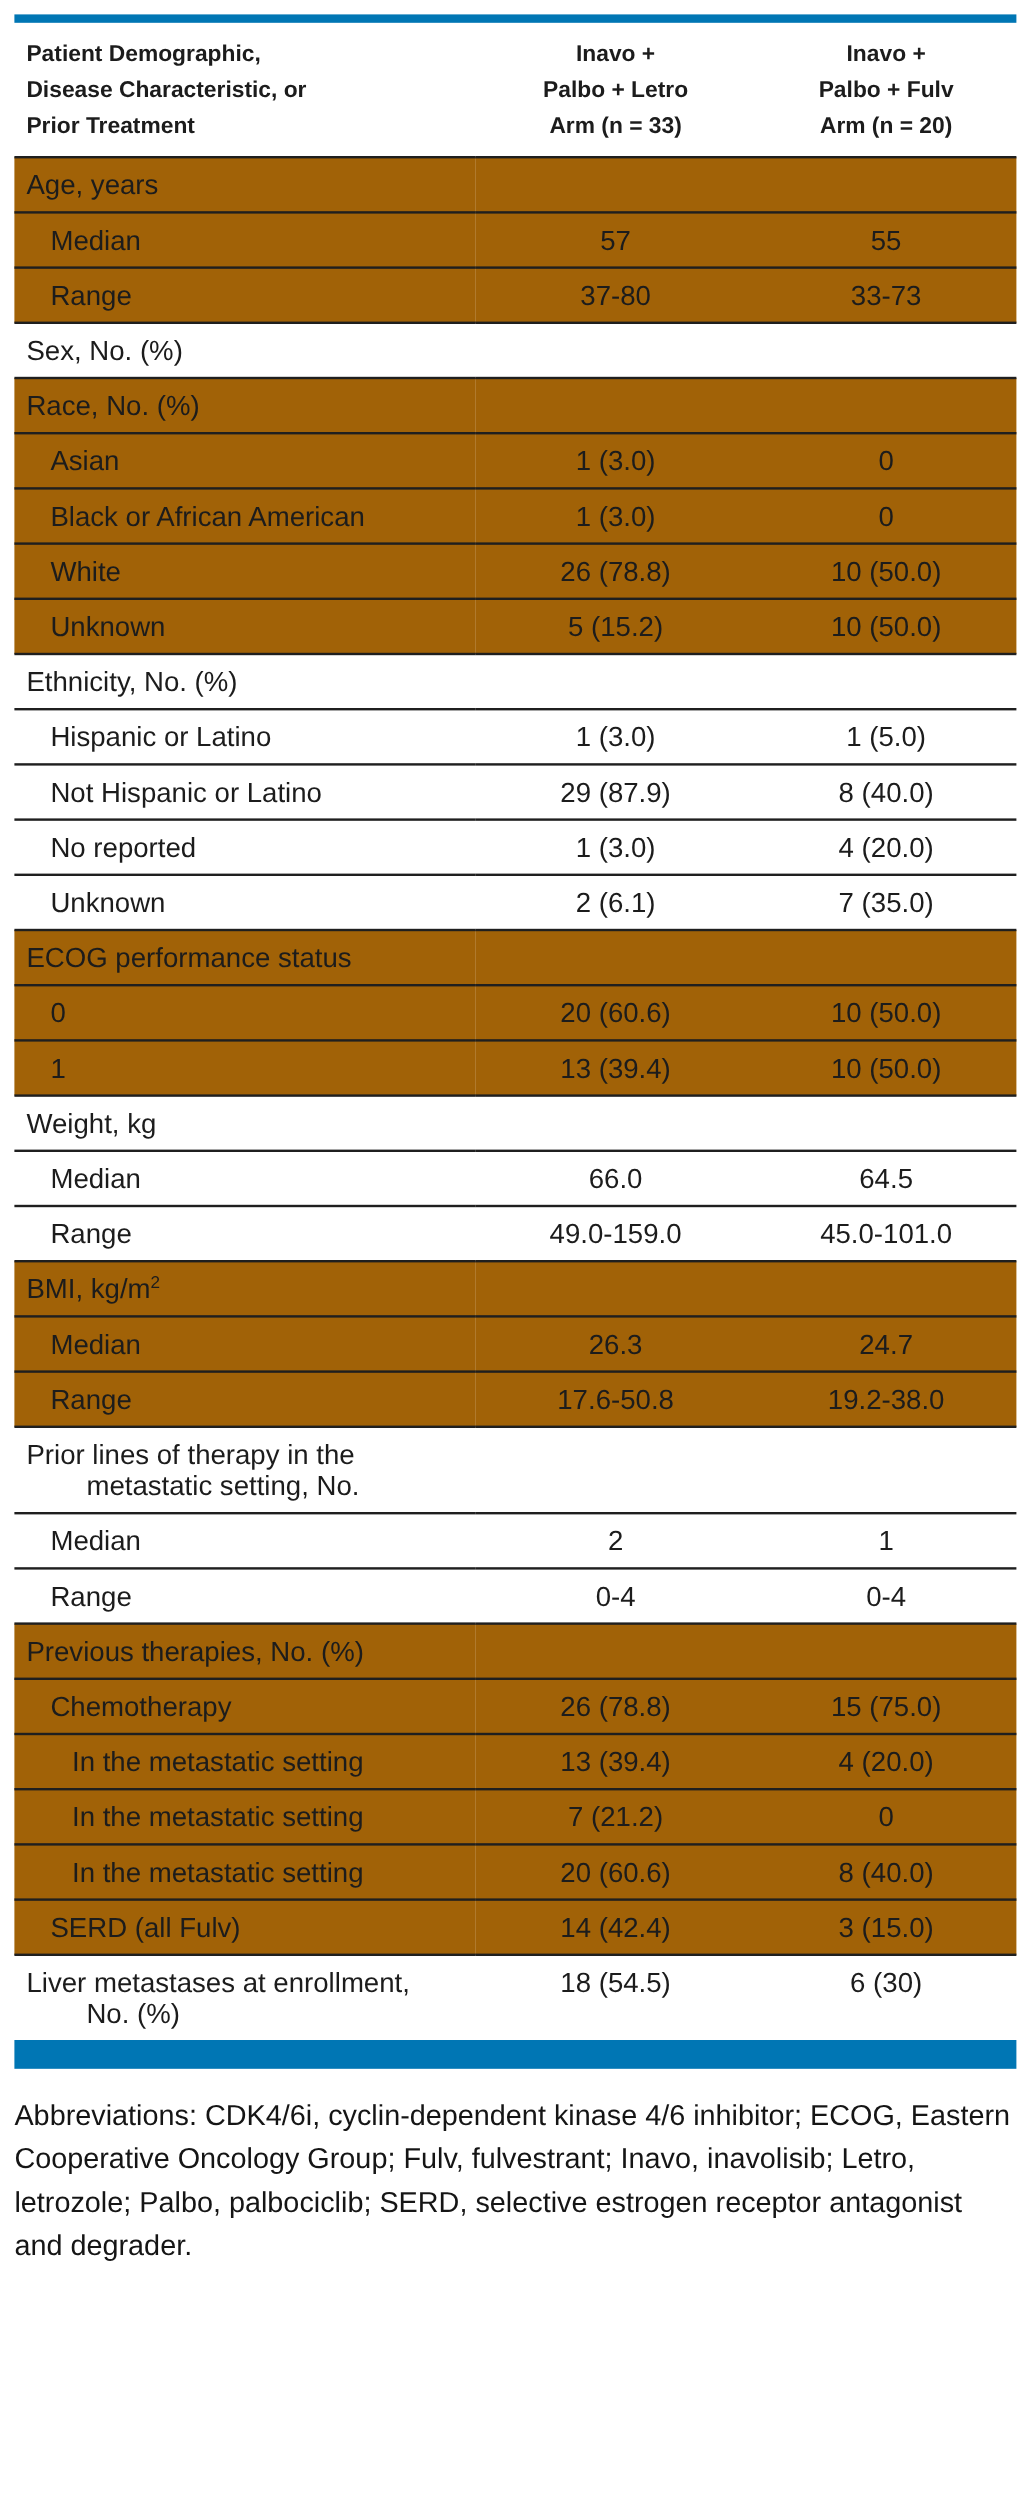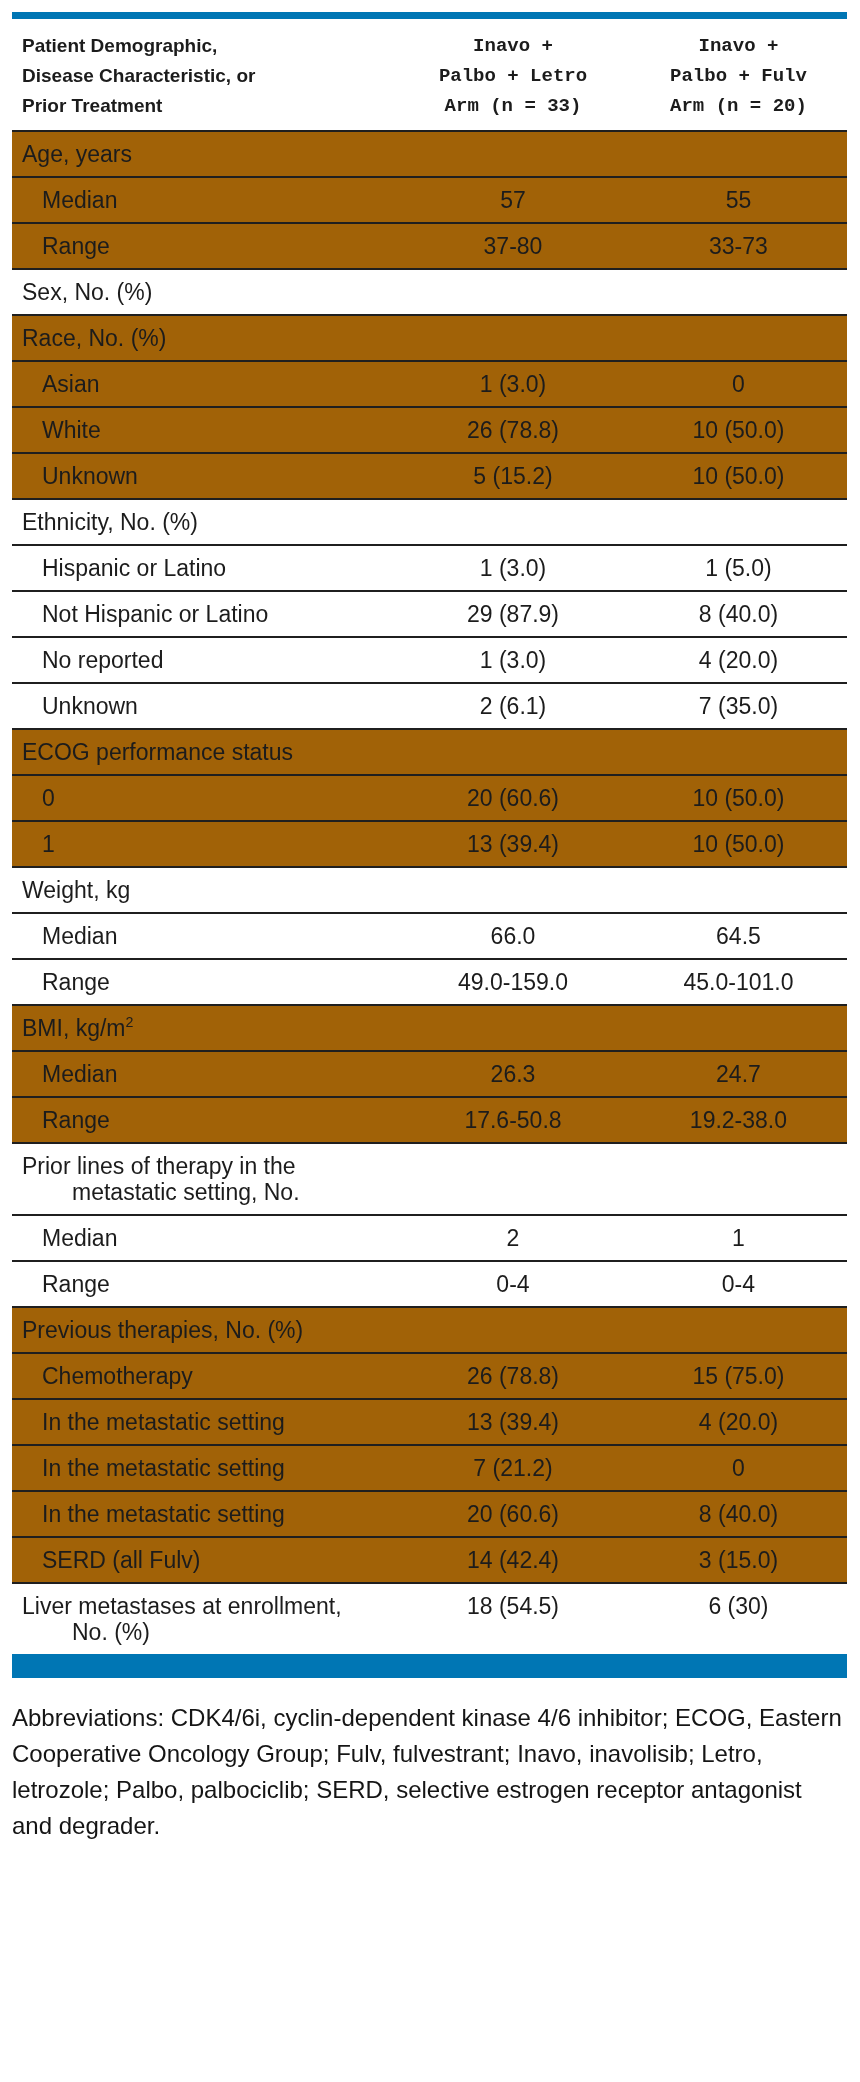"Inavo +" thead th.h2, thead th.h3 { font-family: Liberation Mono, monospace -> none }
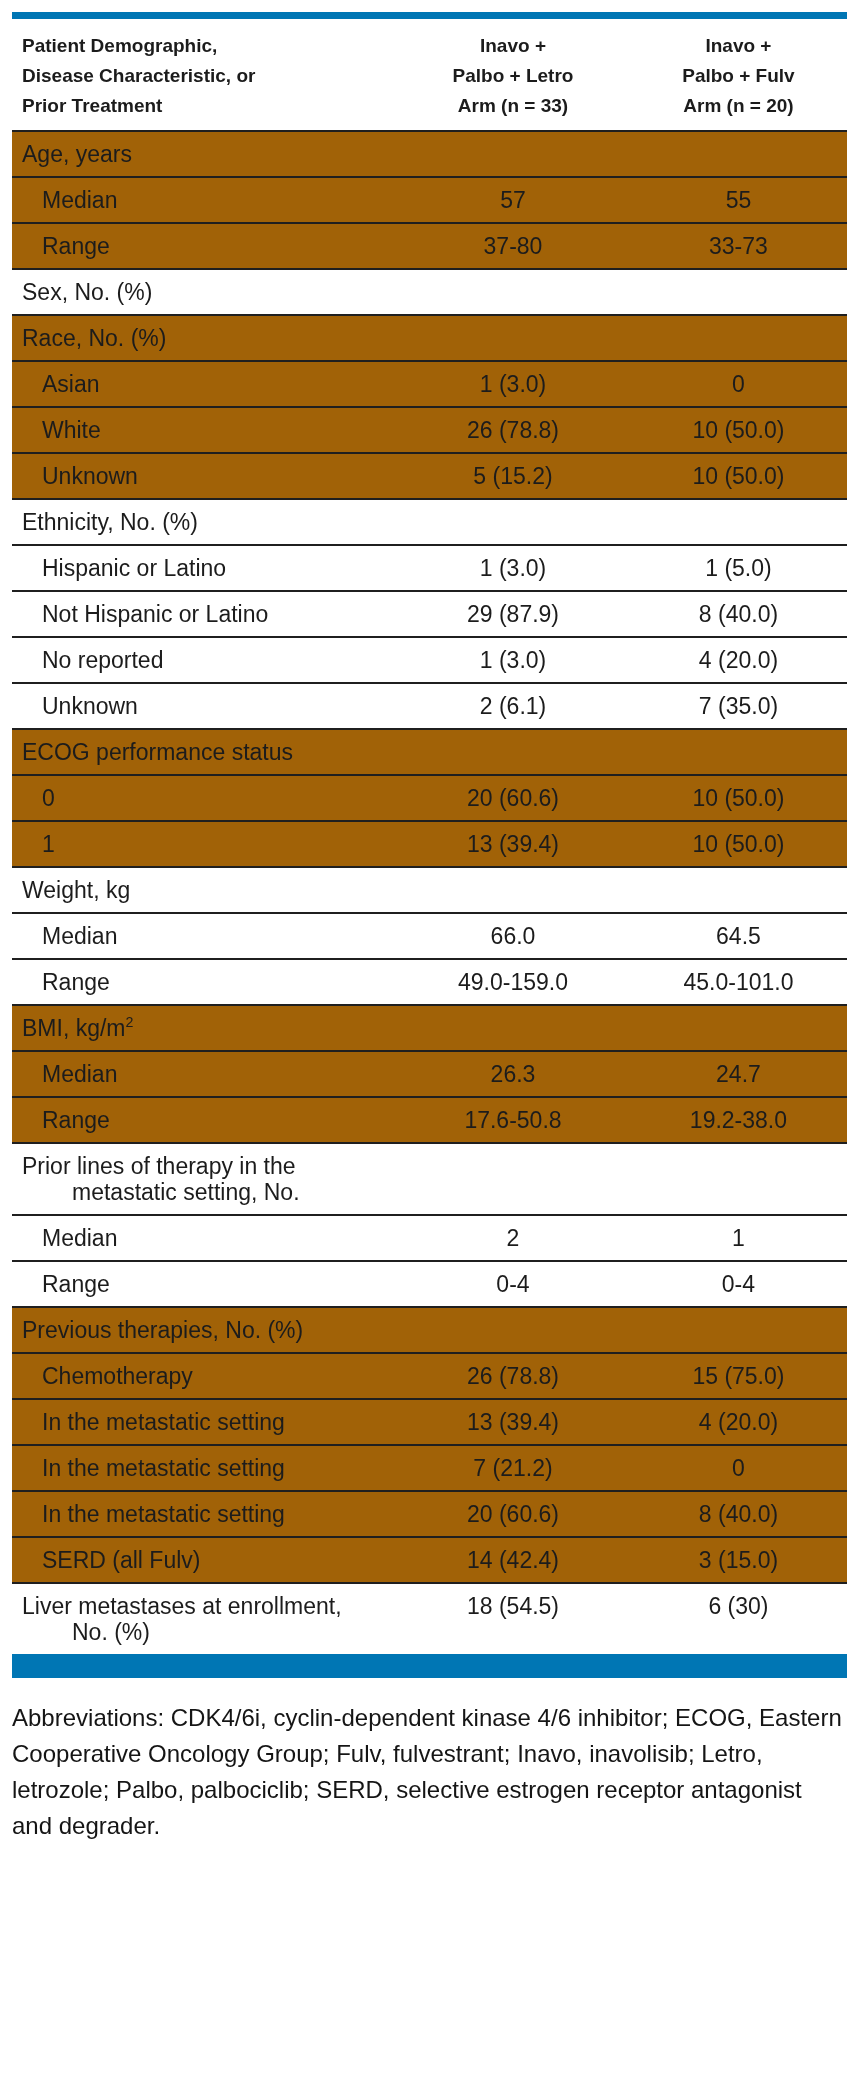"Black or African American" tr.shaded { html: none -> <tr> <td> <div><span>Black or African American</span></div> </td> <td>1 (3.0)</td> <td>0</td> </tr> }
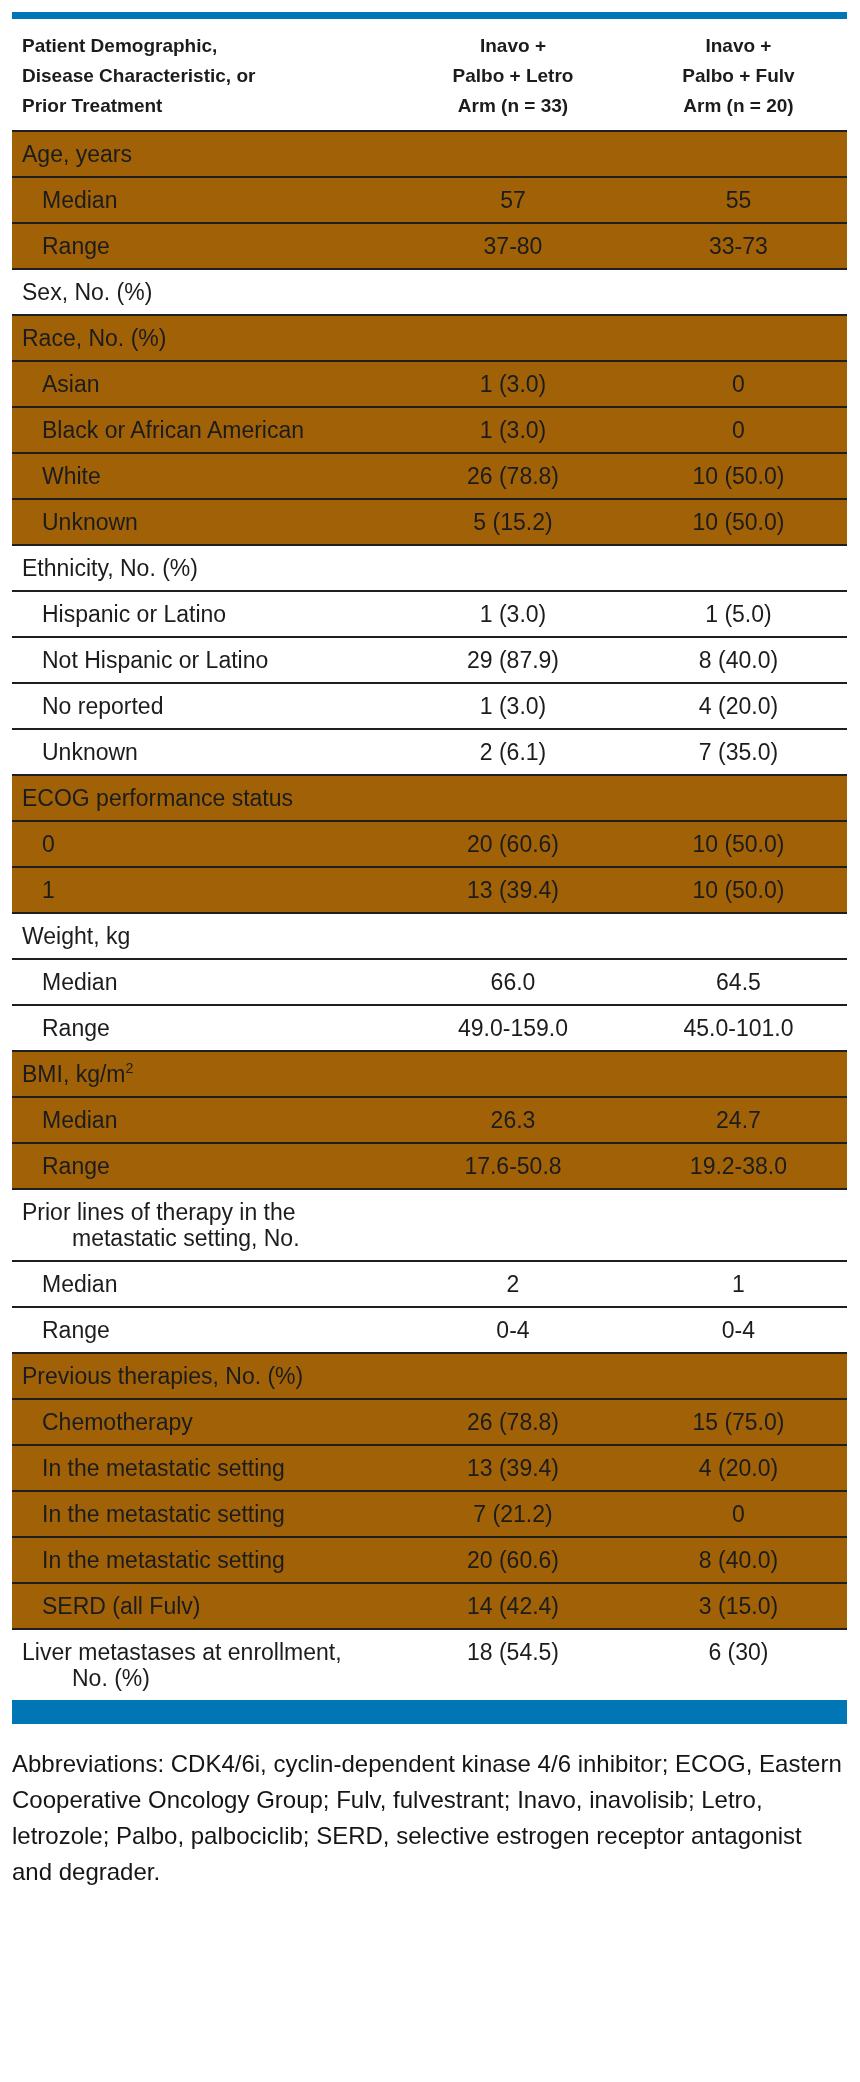"In the metastatic setting" .ind2 { padding-left: 30px -> 48px }
